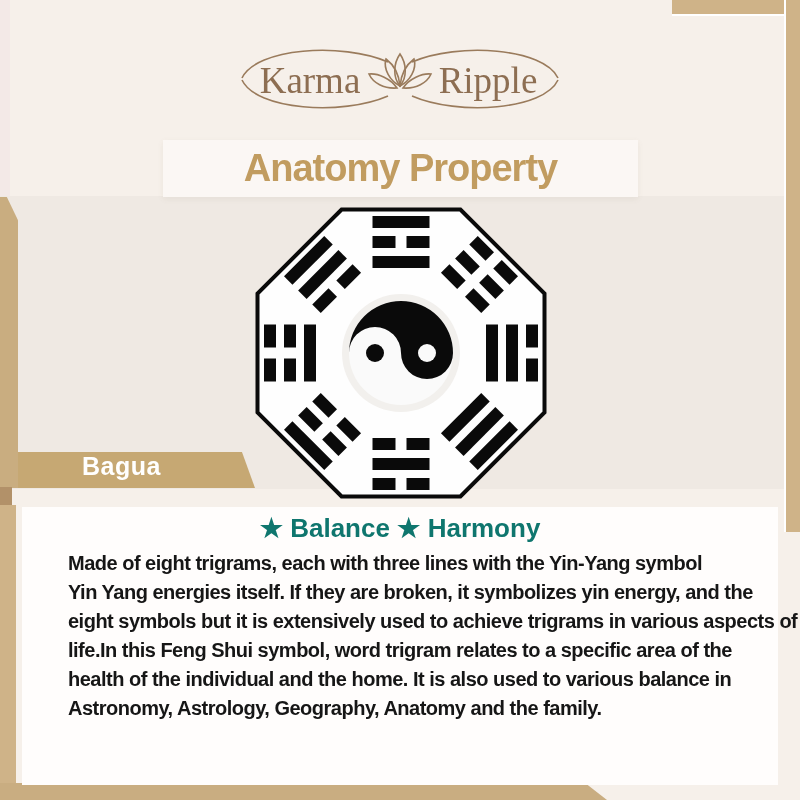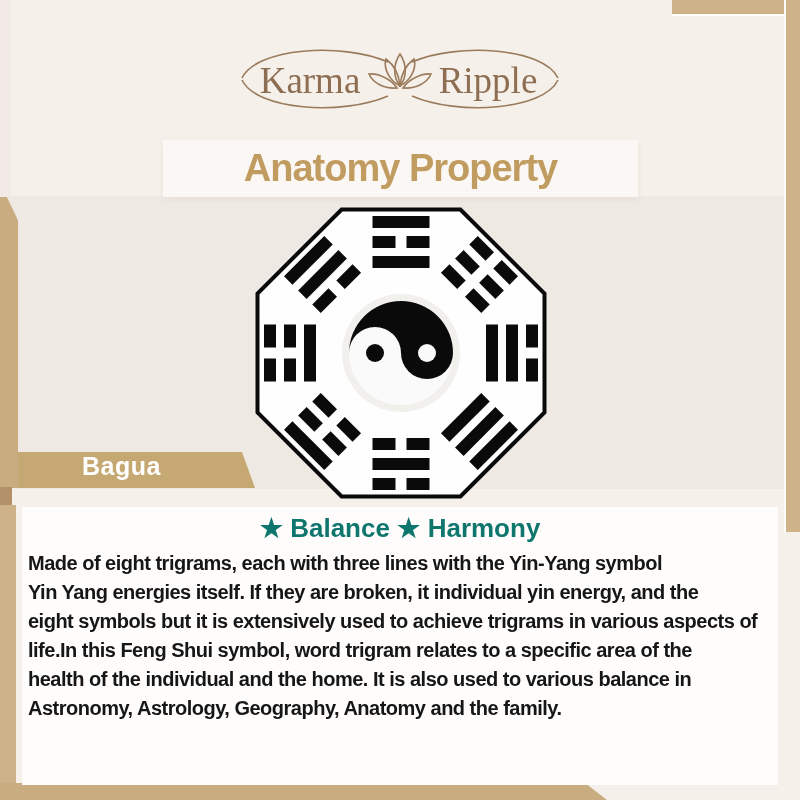"Made of eight trigrams, each" .body-text div { margin-left: none -> 40px }
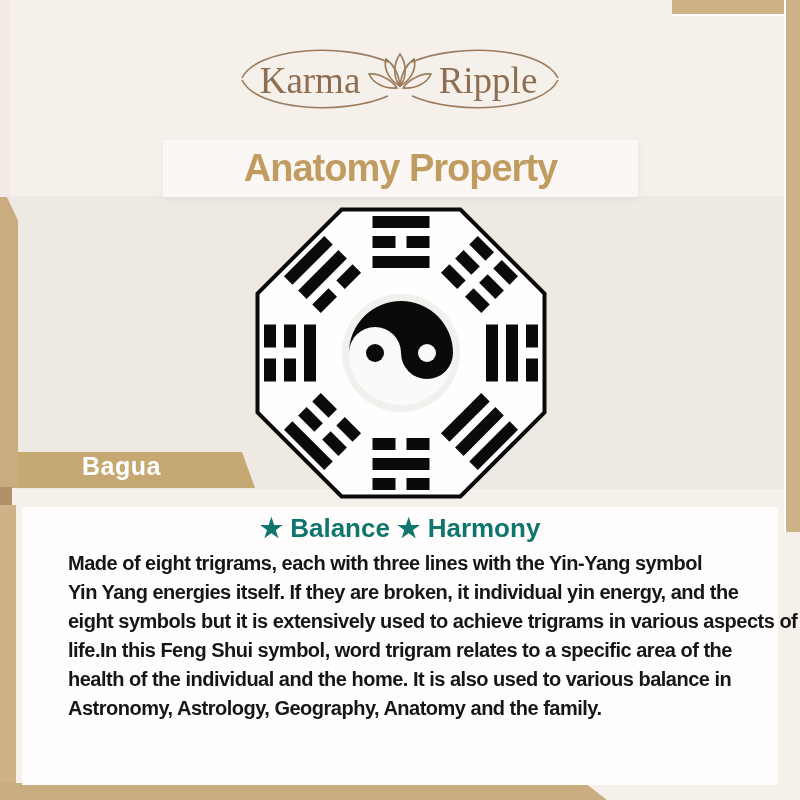"Yin Yang energies itself. If" div { text: individual -> symbolizes }
